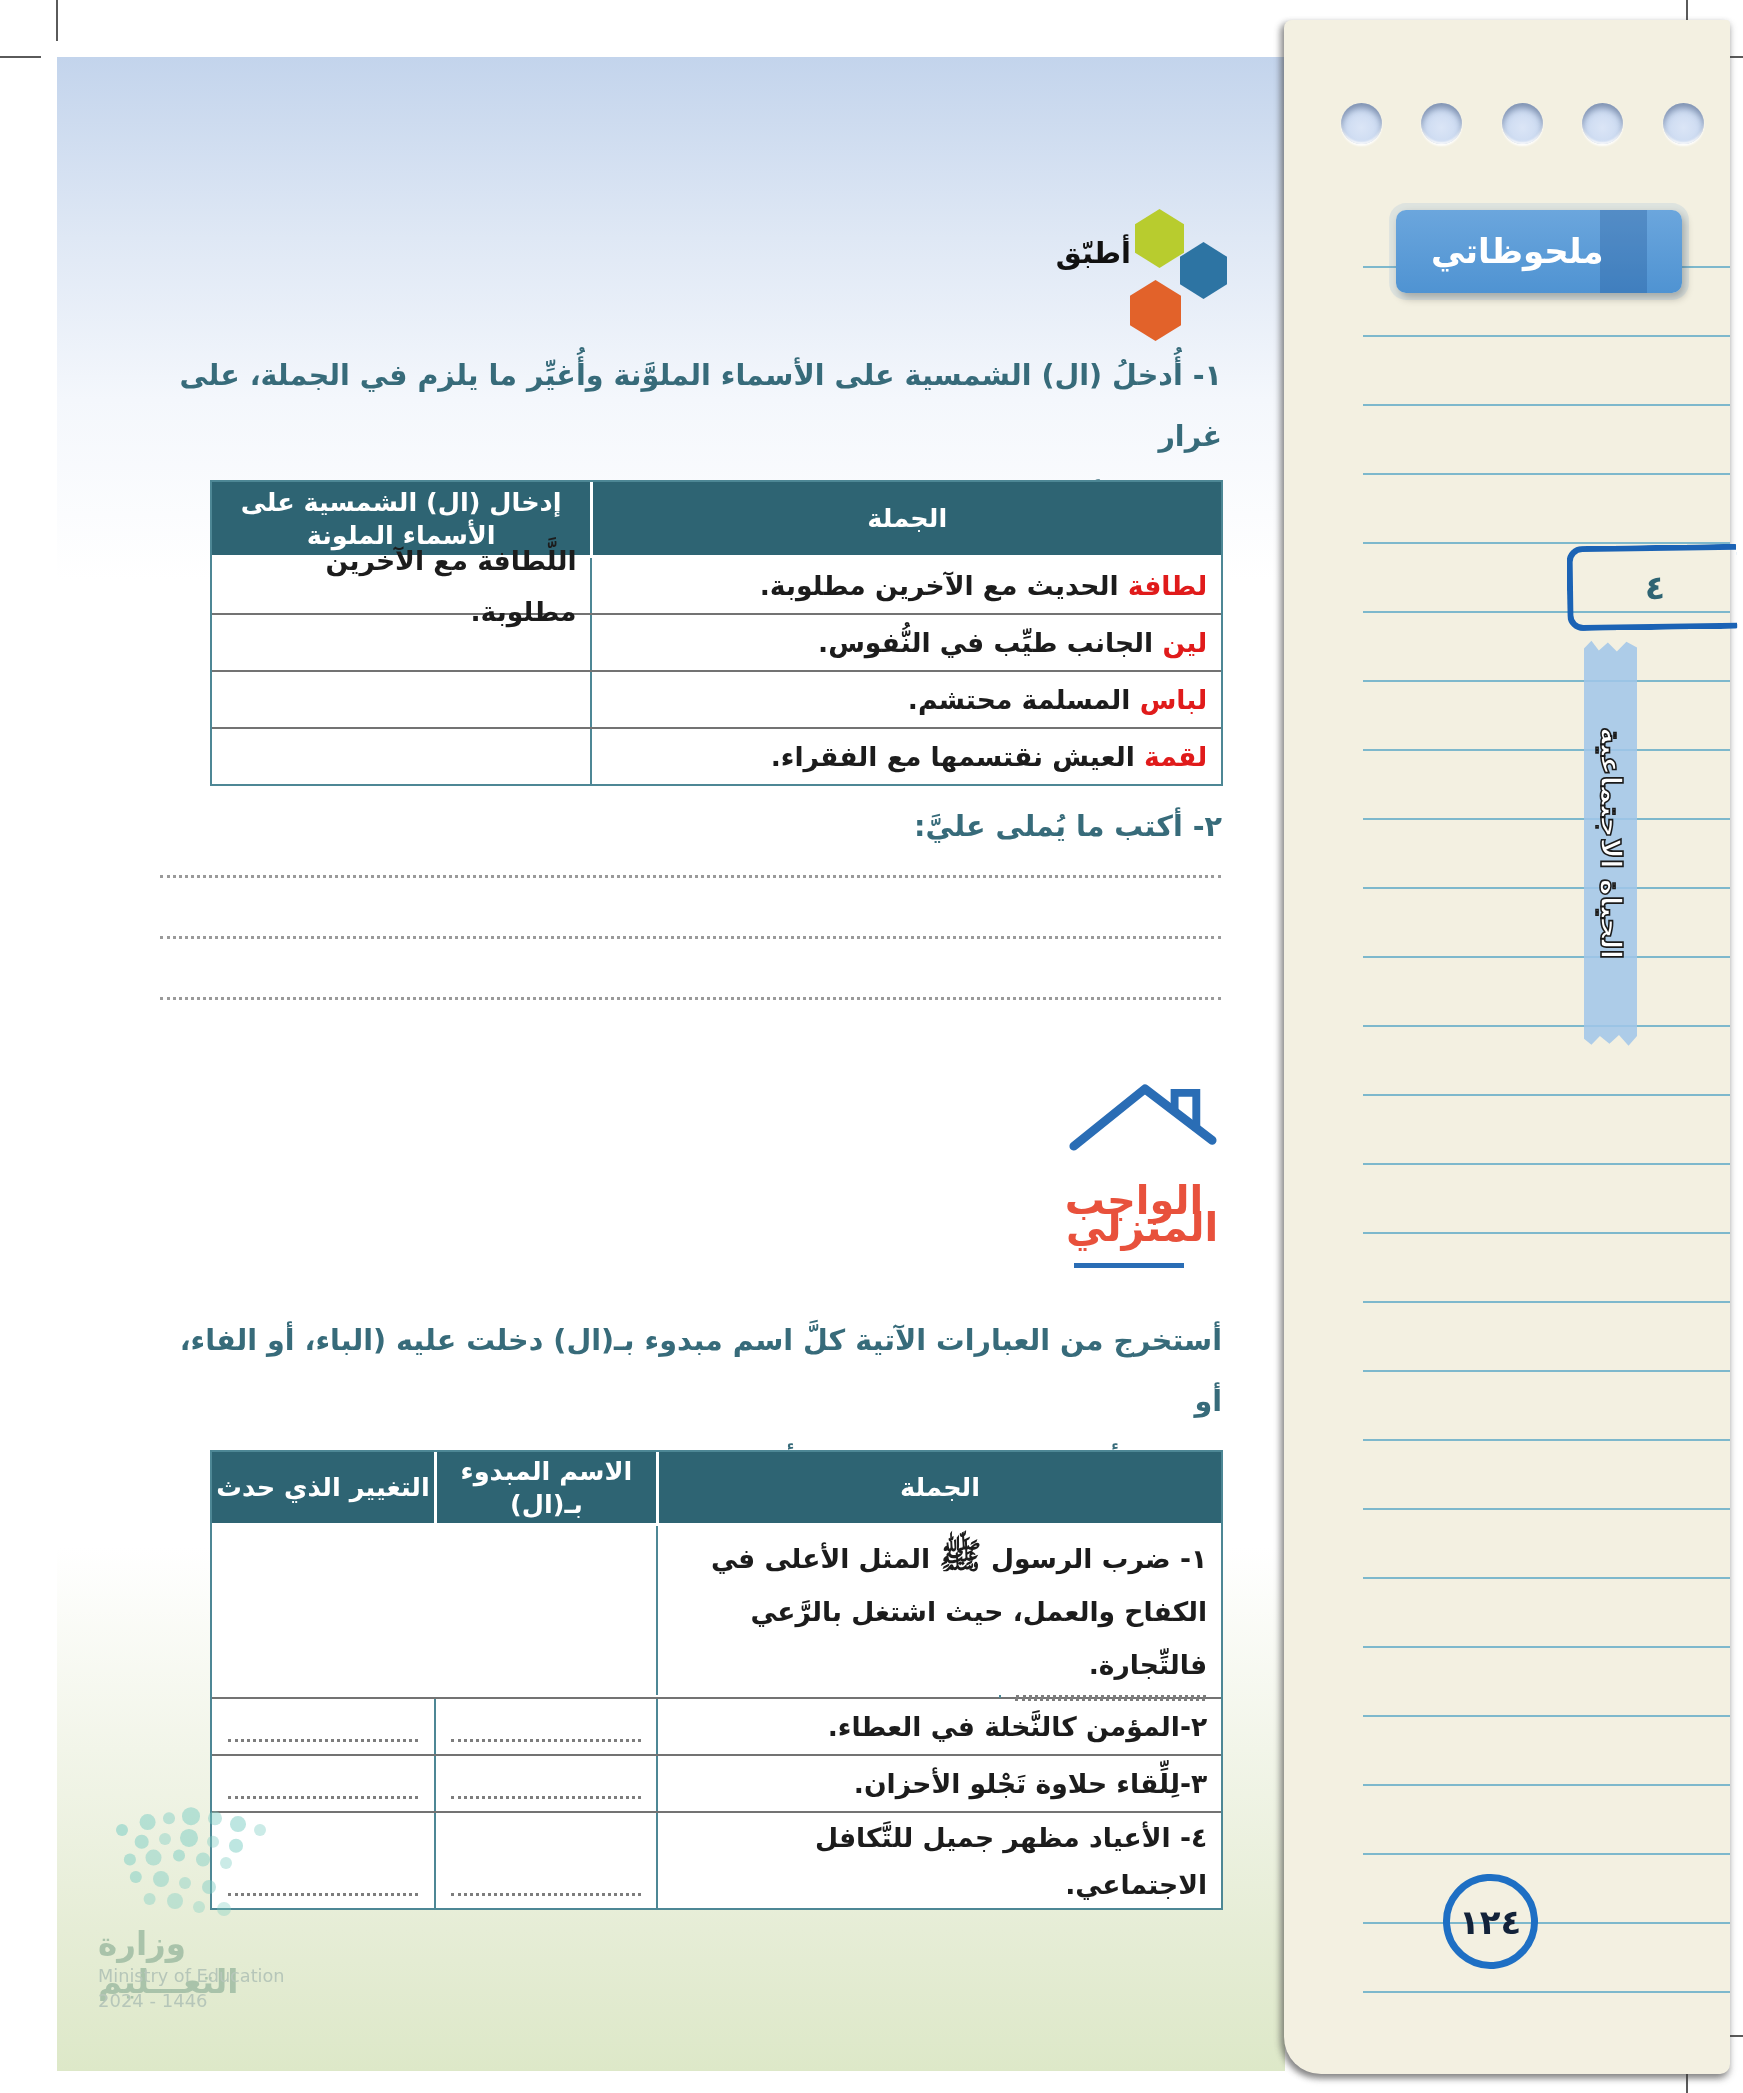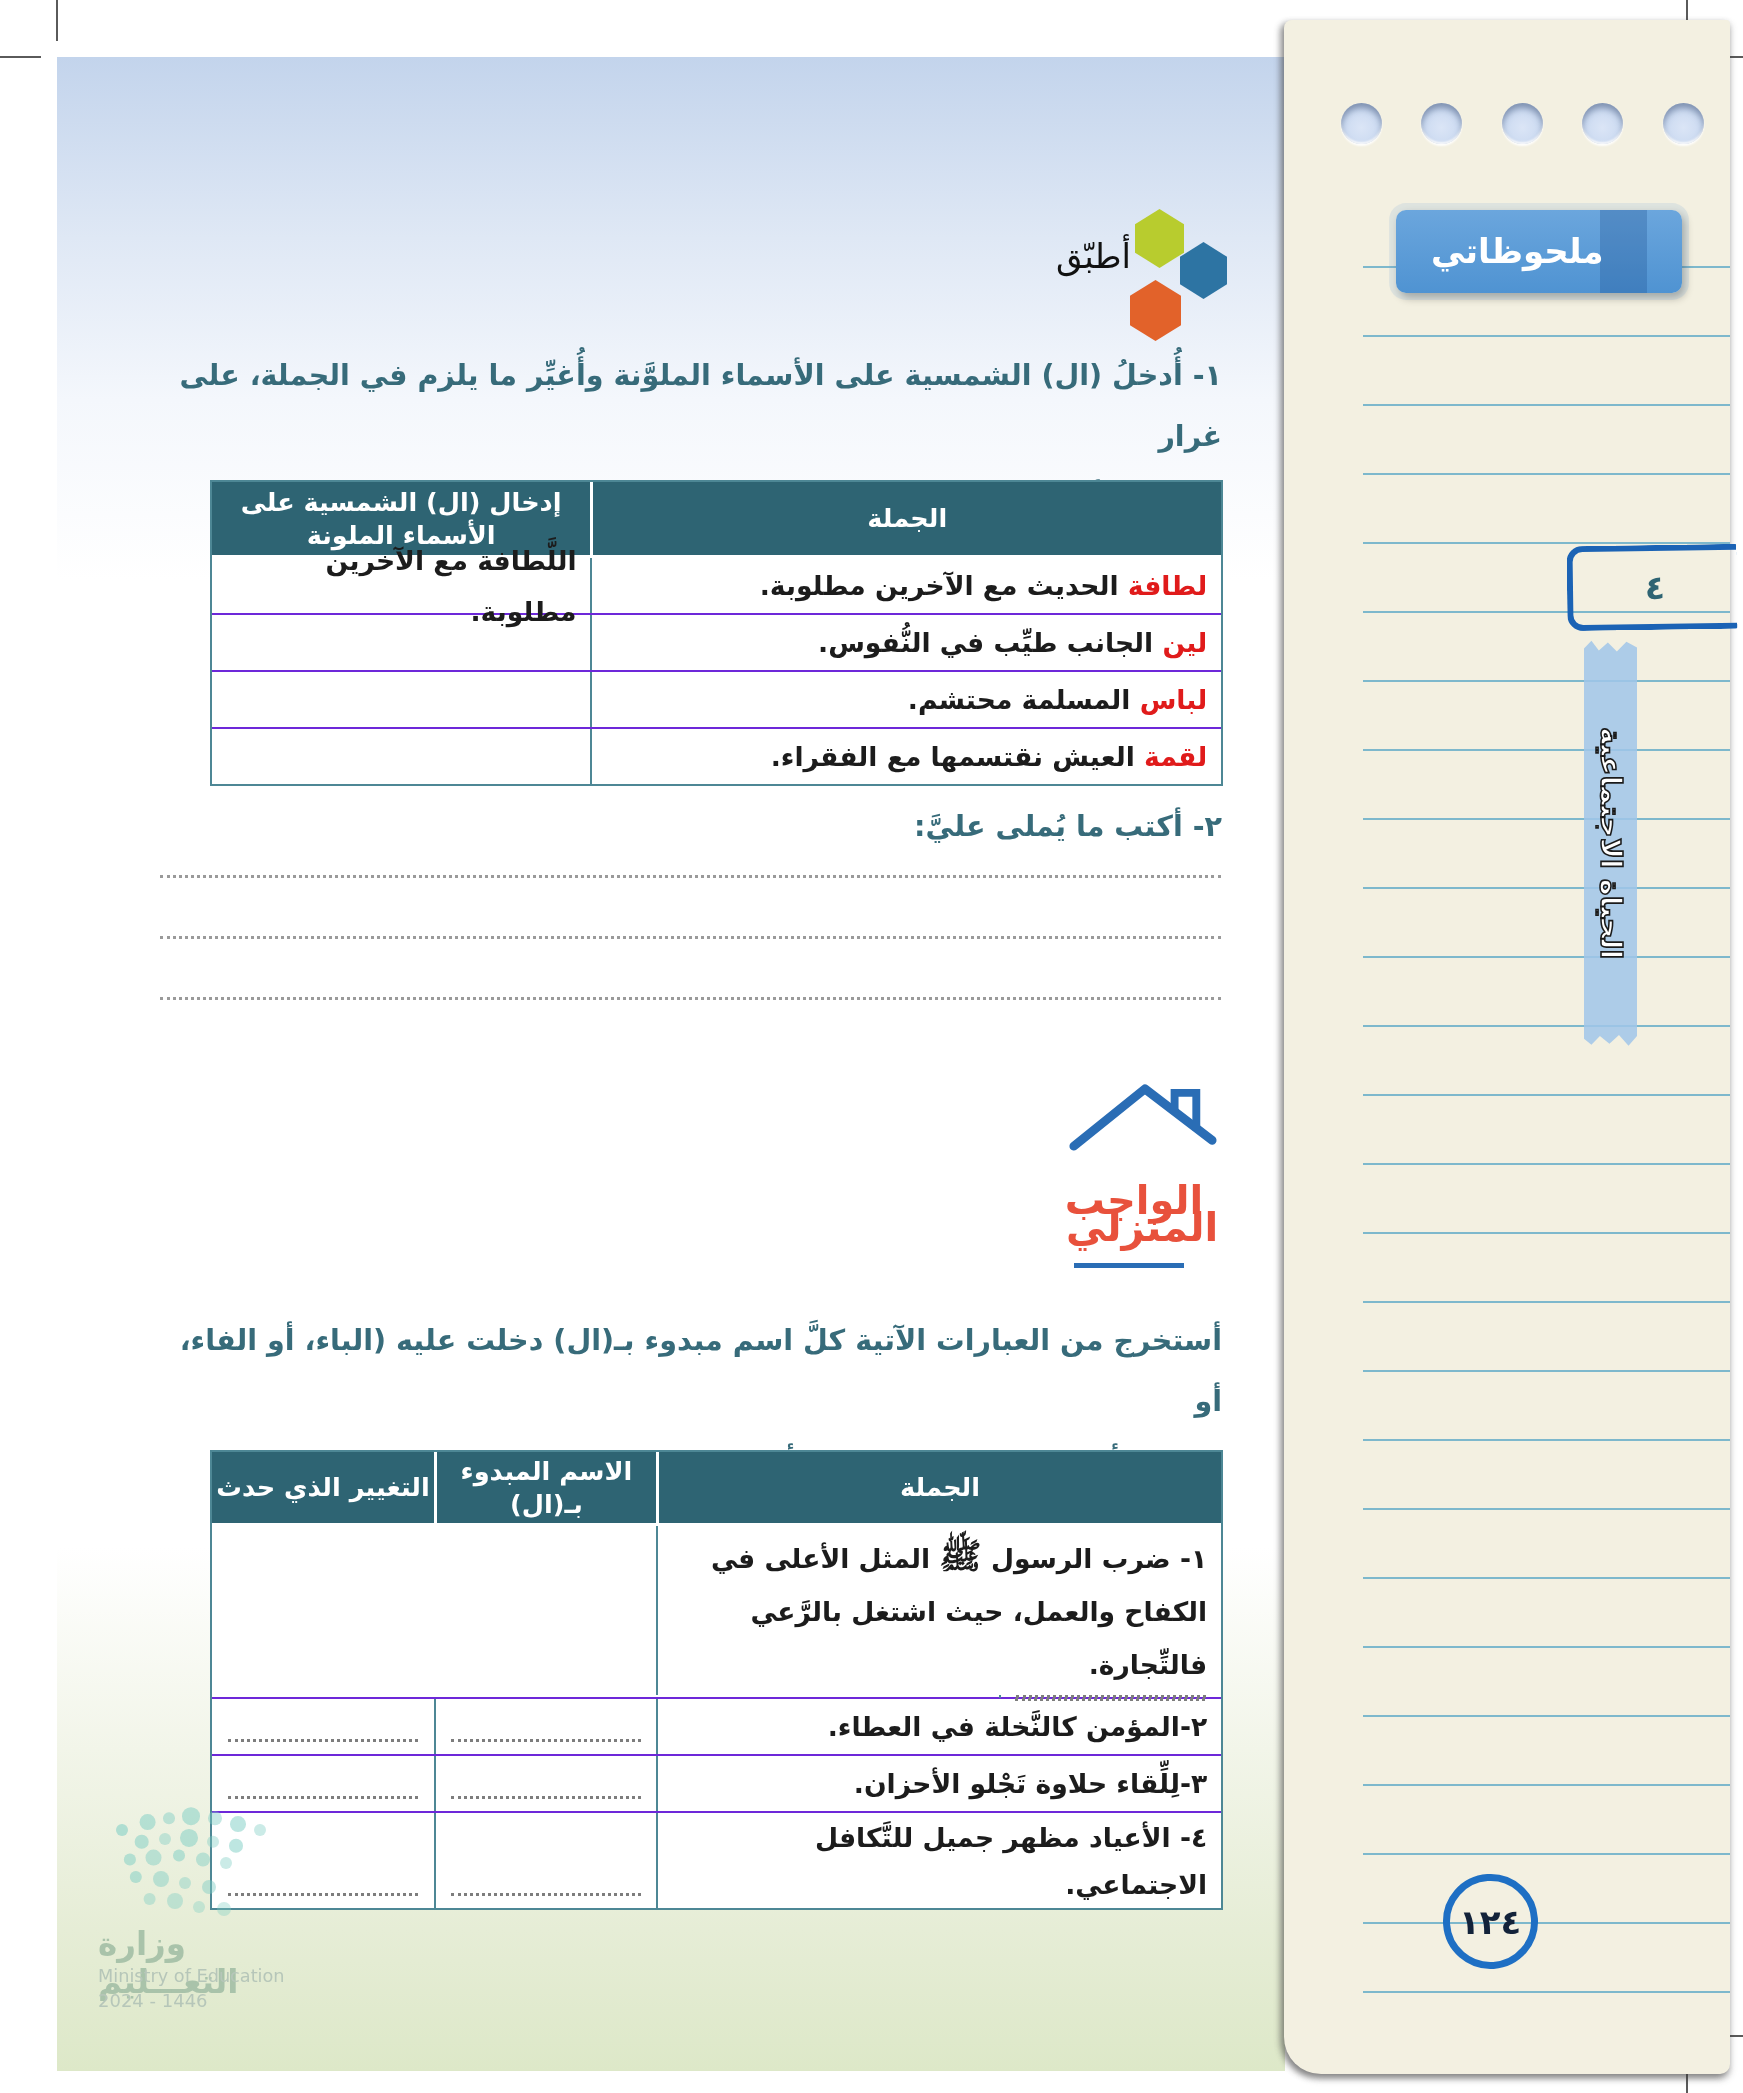"أطبّق" #apply-title { font-size: 34px -> 29px; font-weight: normal -> bold }
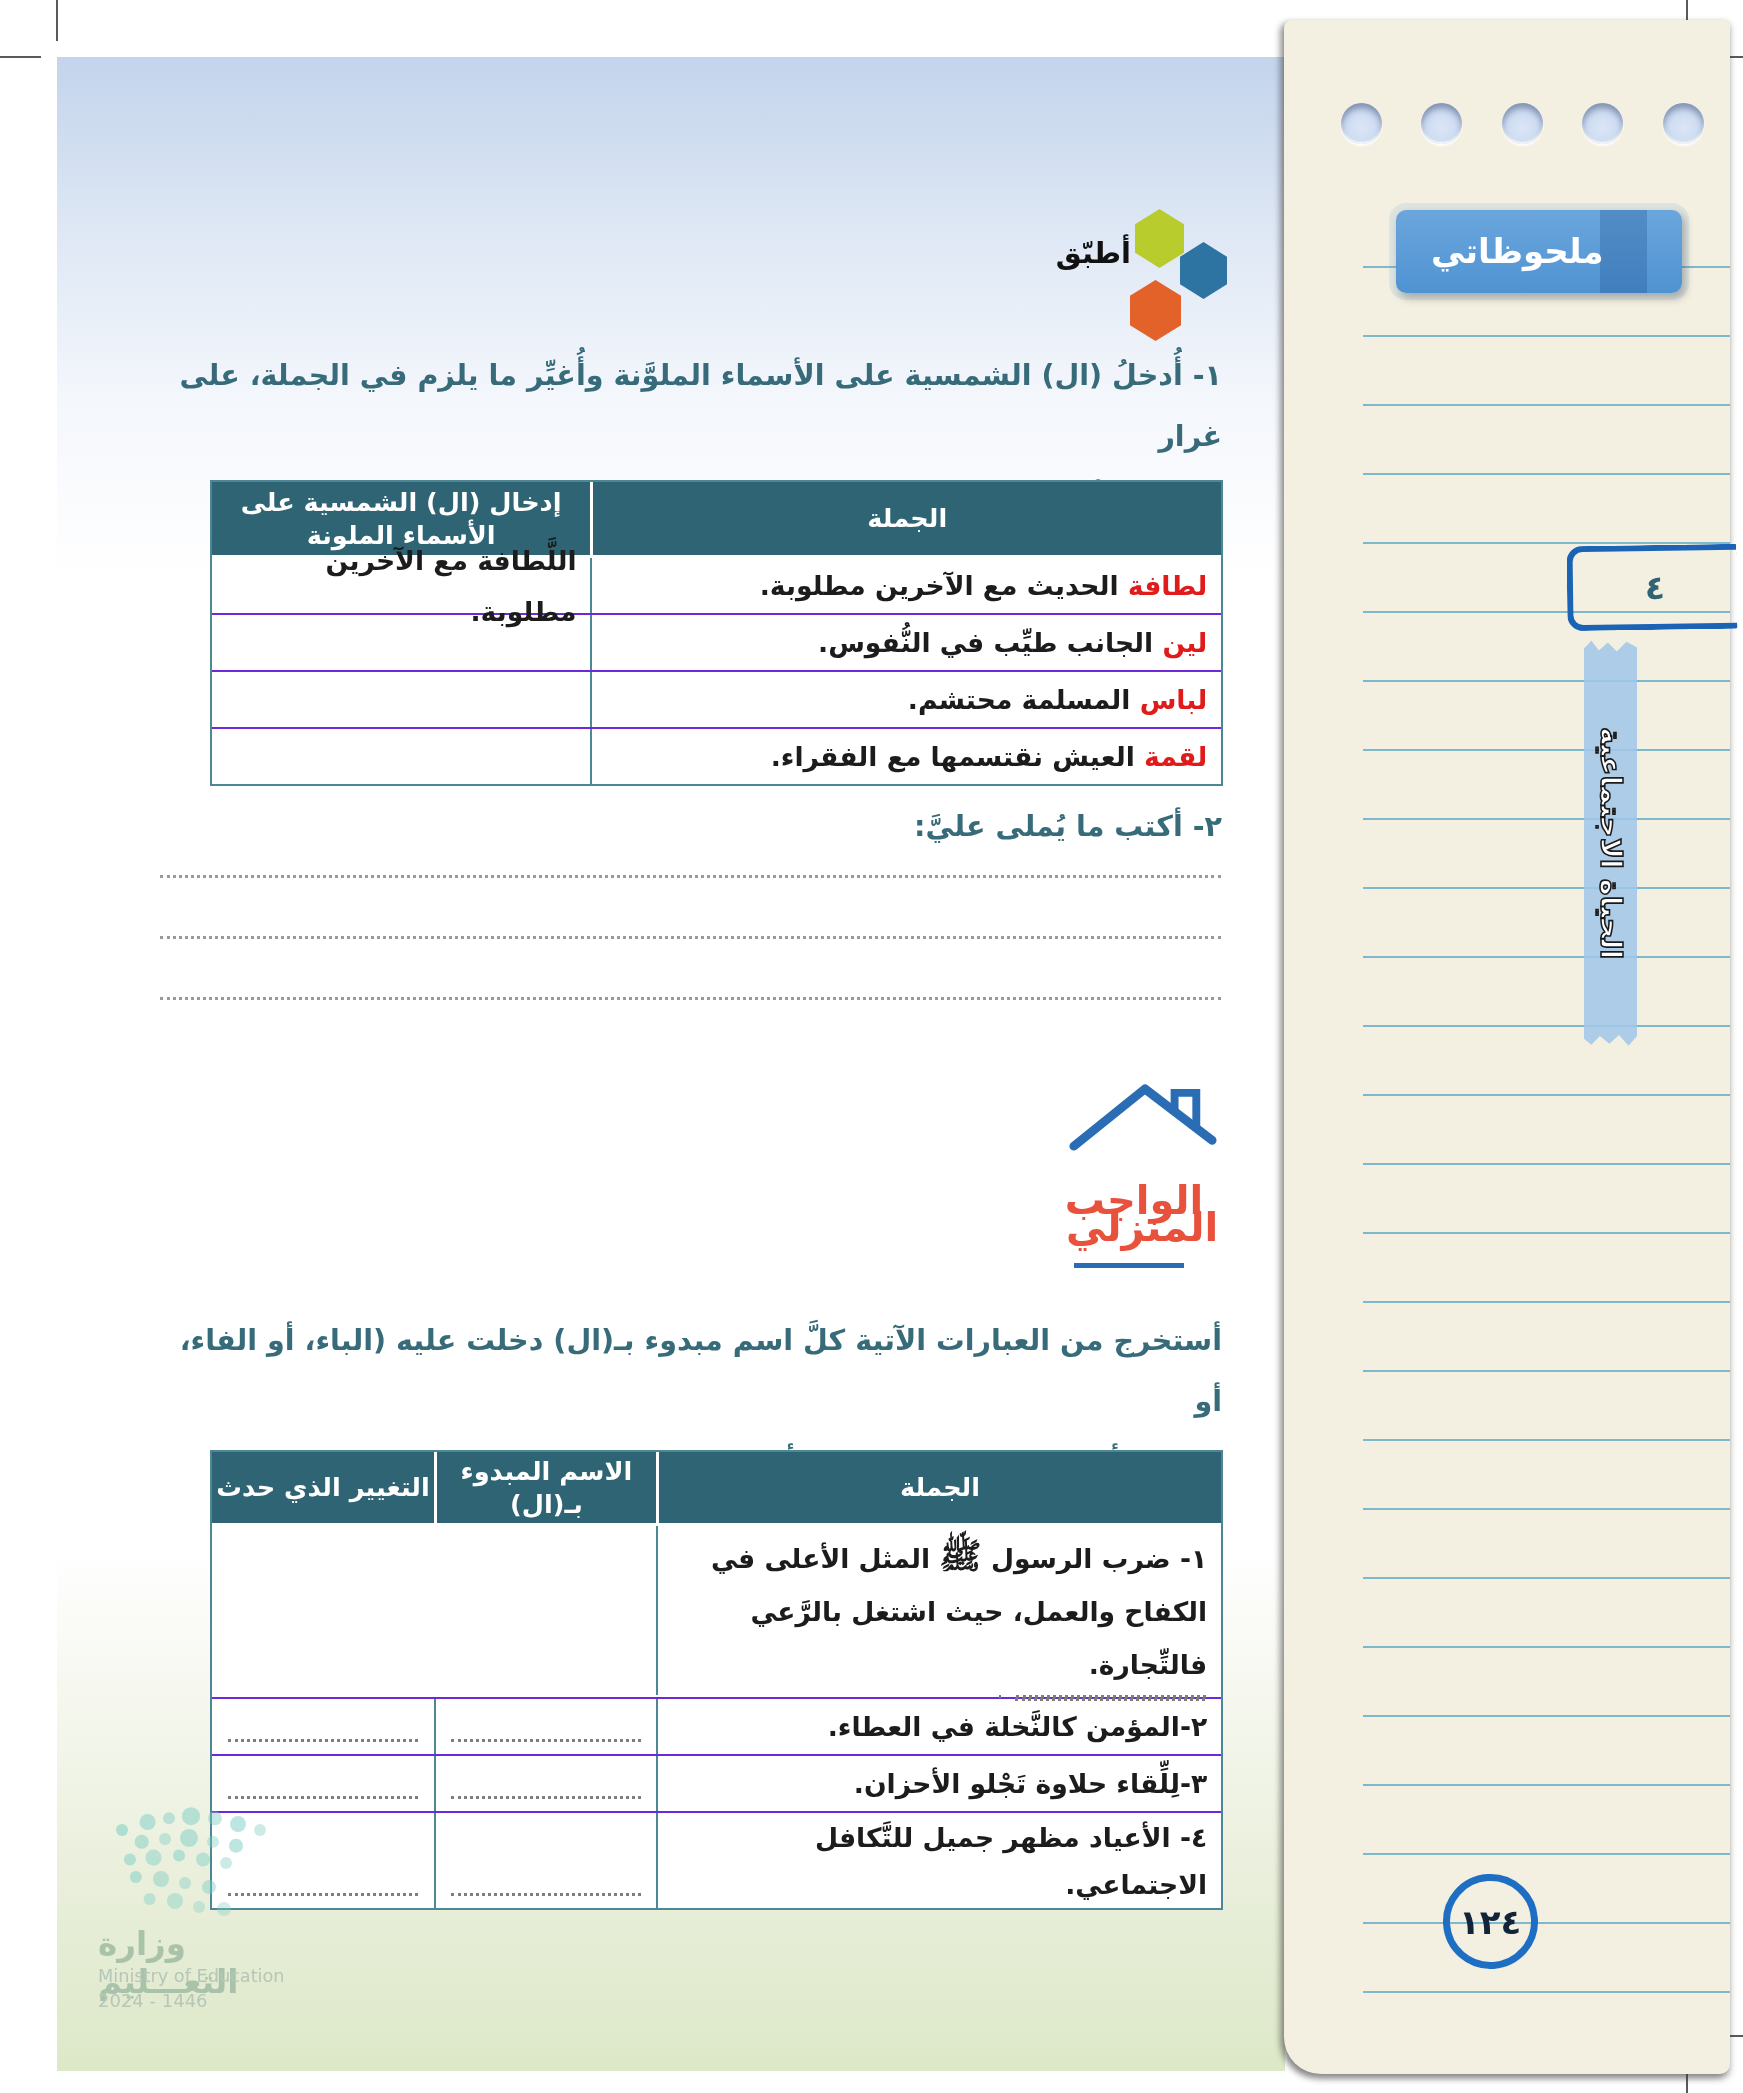"لين الجانب طيِّب في النُّفوس." .tbody .trow { border-top: 2px solid #6d28d9 -> 2px solid #737373 }
